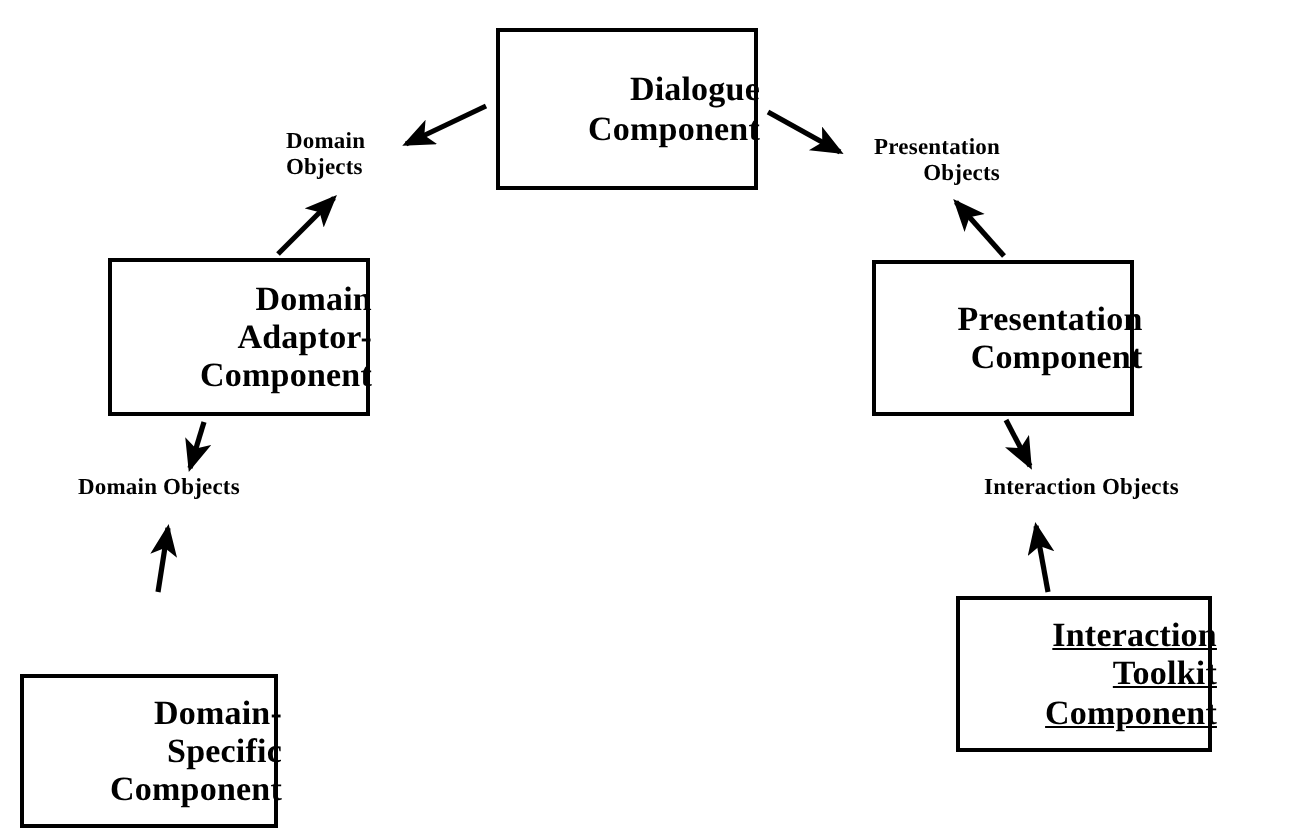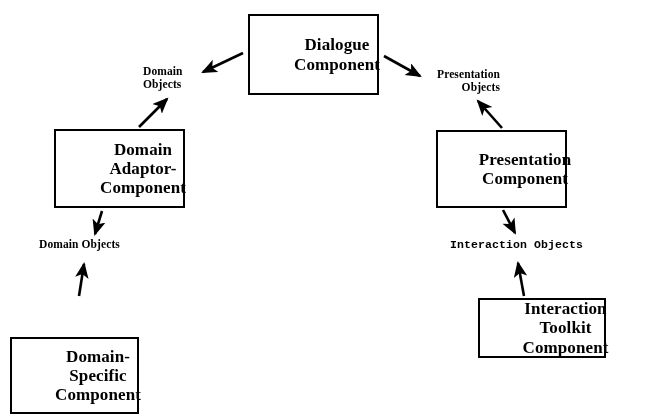"Dialogue" .node-box { text-align: center -> right }
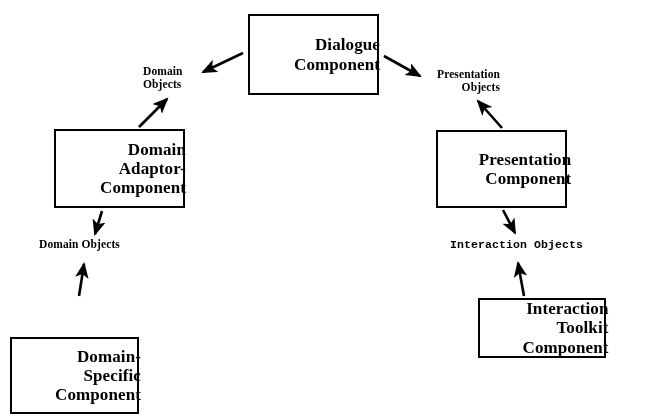"Interaction Objects" div.edge-label { font-family: Liberation Mono, monospace -> none; left: 450px -> 492px }
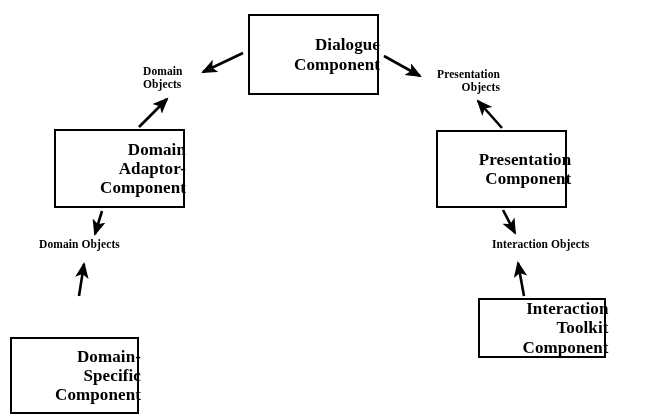"Interaction" div.node-box { height: 60px -> 78px; text-decoration: none -> underline }
